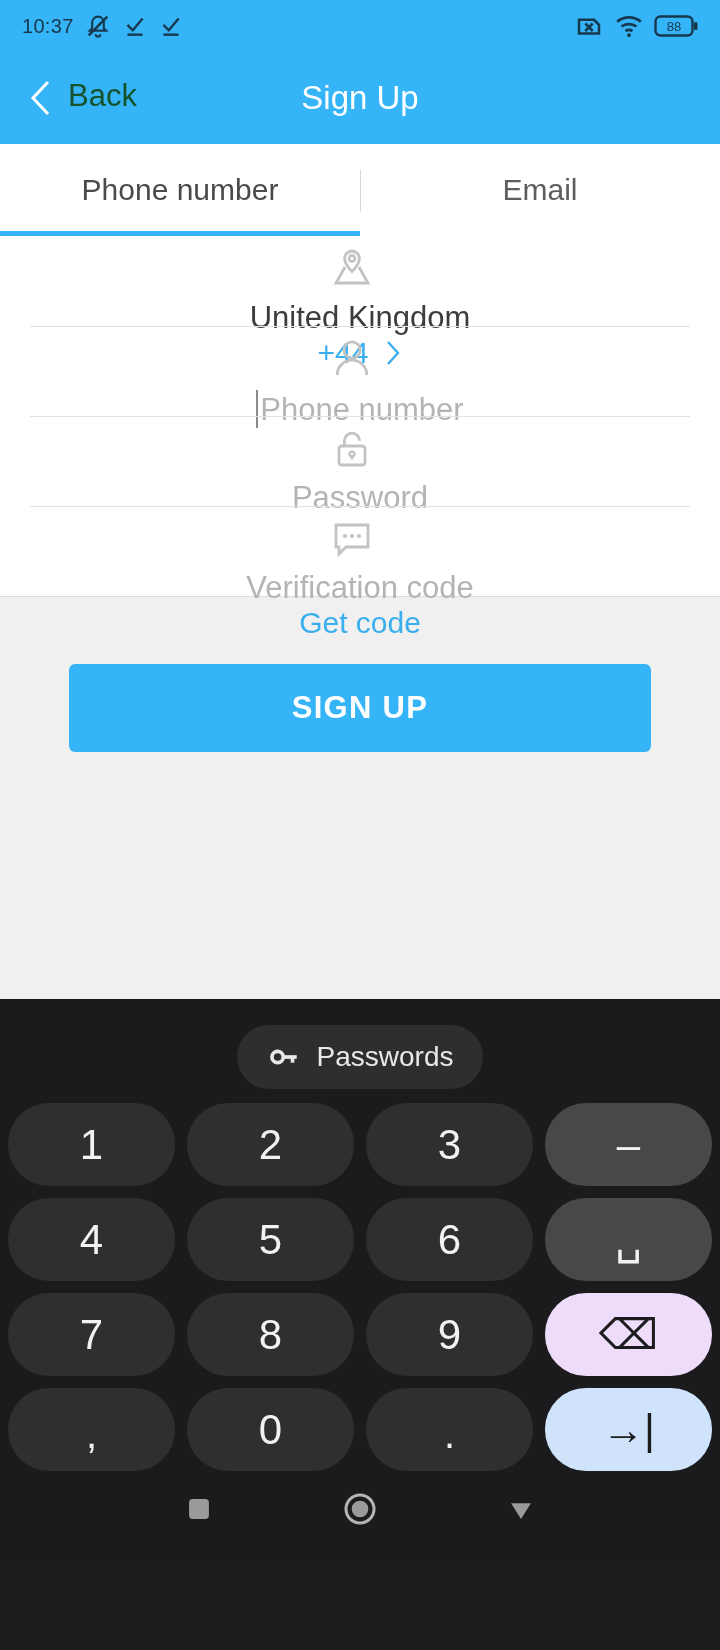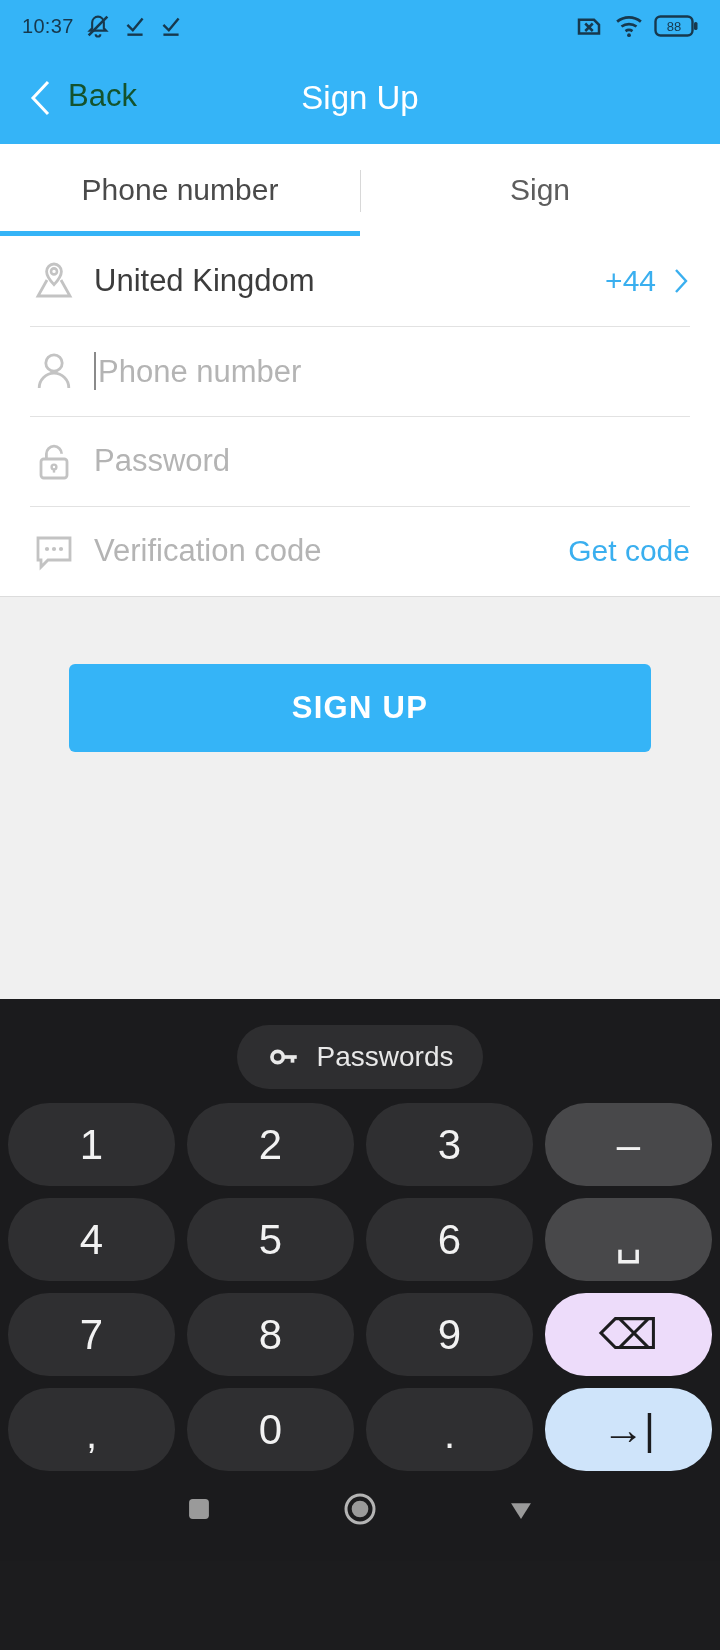"Sign" span { text: Sign -> Email }
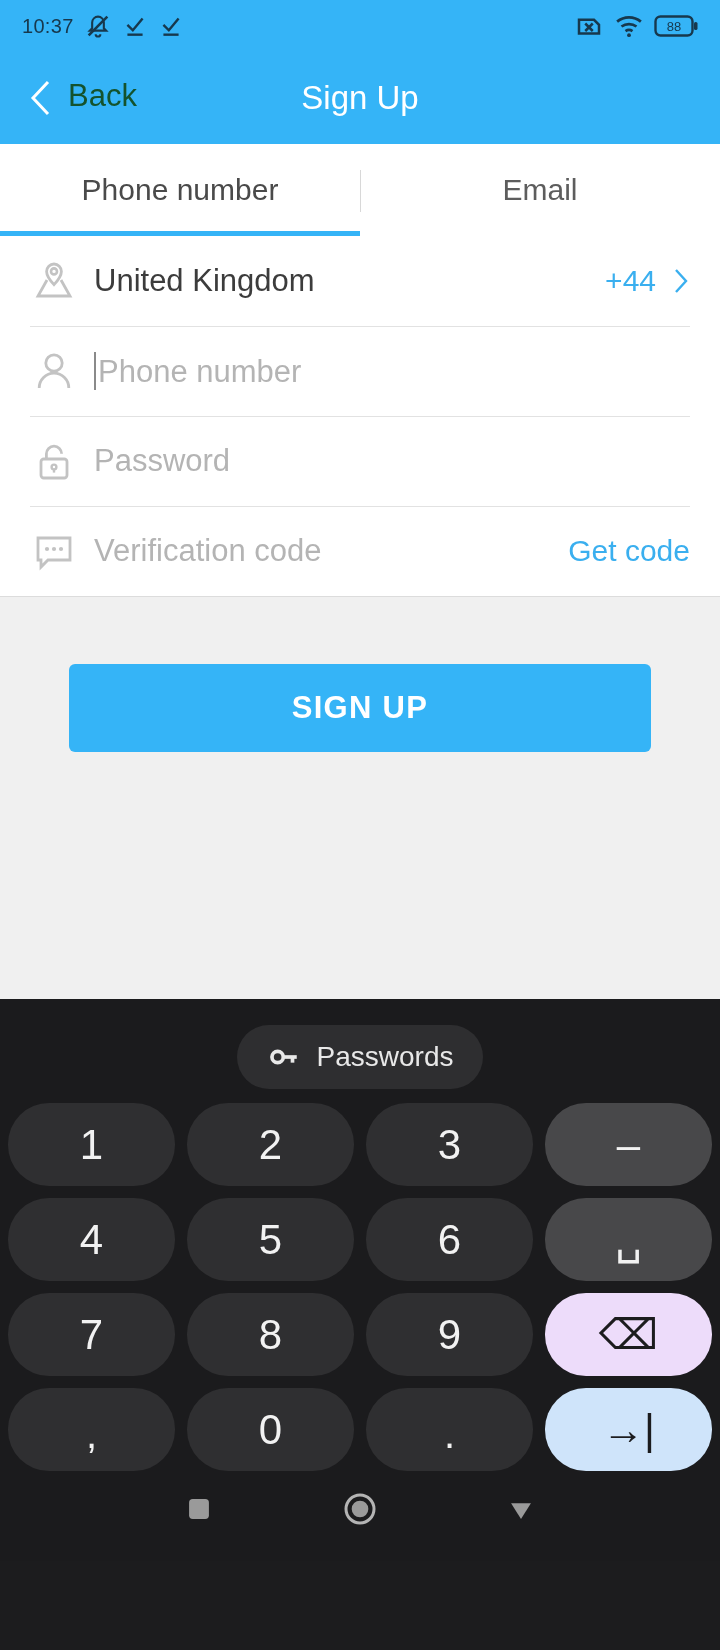"United Kingdom" .field { flex-direction: none -> column }
